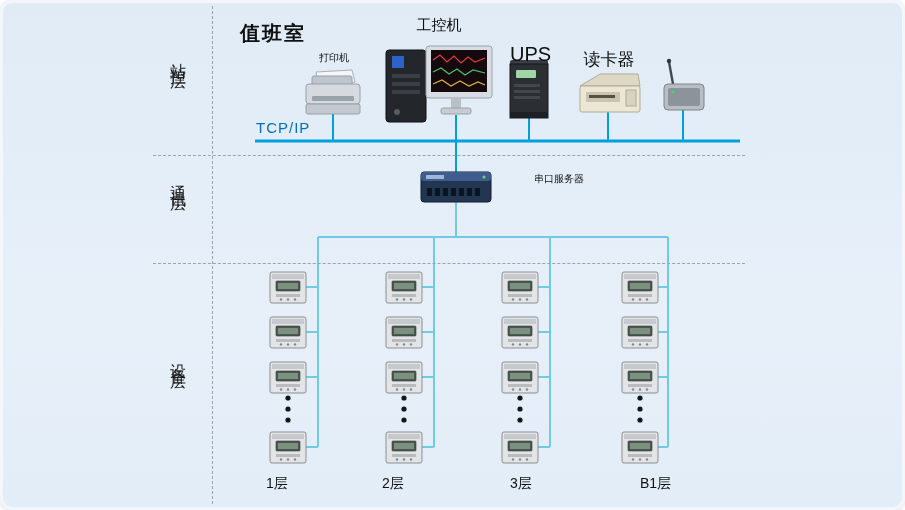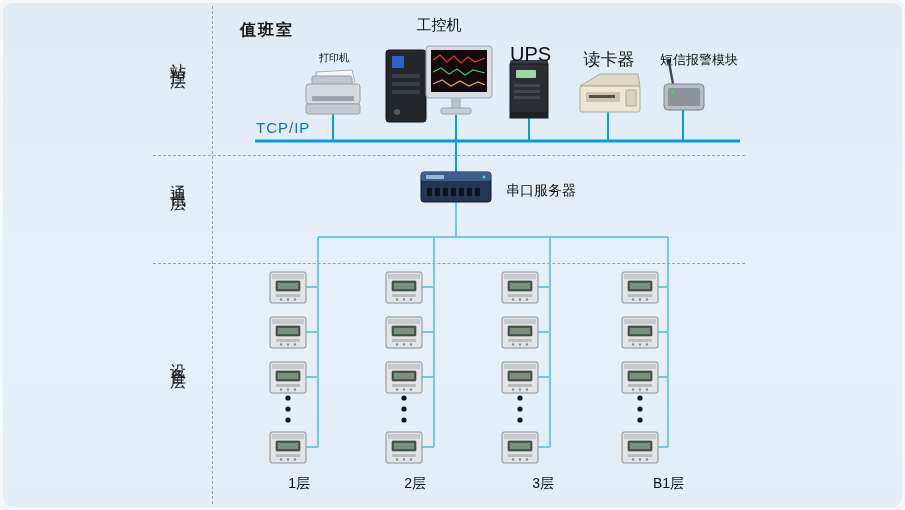"值班室" .room-label { font-size: 16px -> 20px }
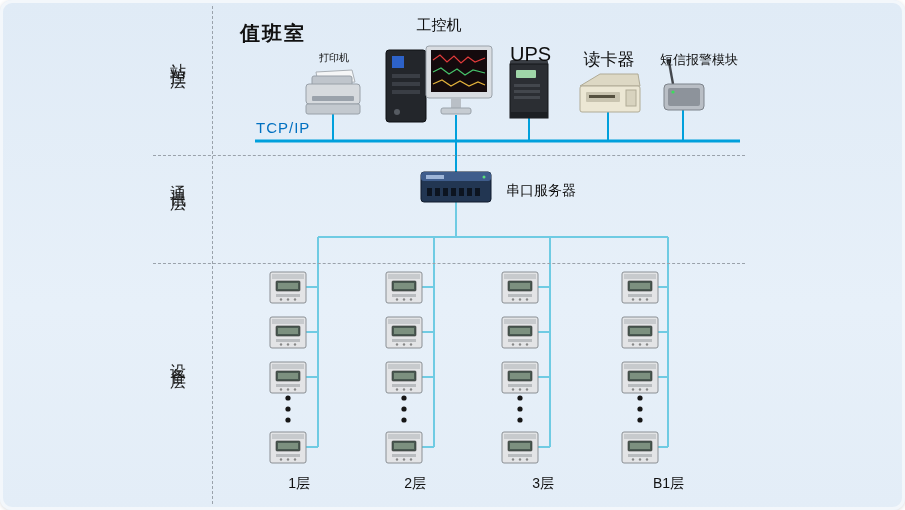"短信报警模块" div.lbl { html: <div>短信报警模块</div> -> none }
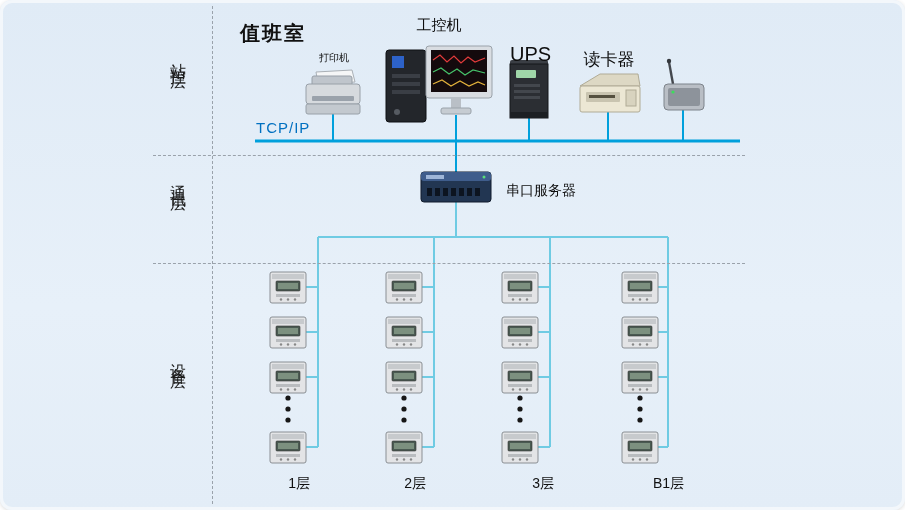"串口服务器" div.lbl { font-size: 14px -> 10px; text-align: center -> right; top: 182px -> 172px }
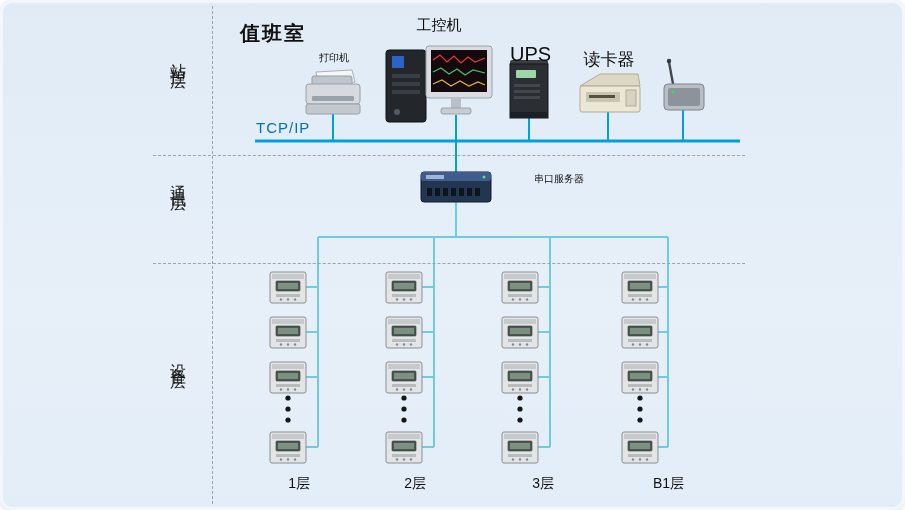"1层" .floor-lbl { text-align: right -> left }
